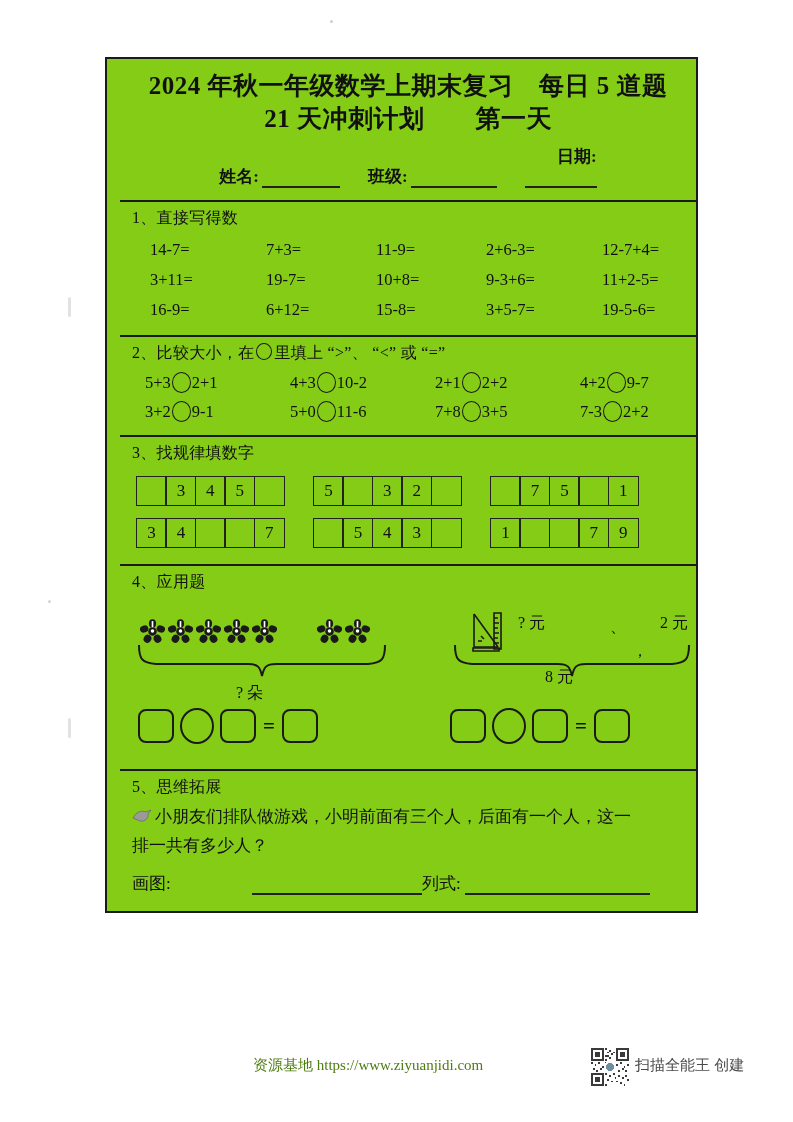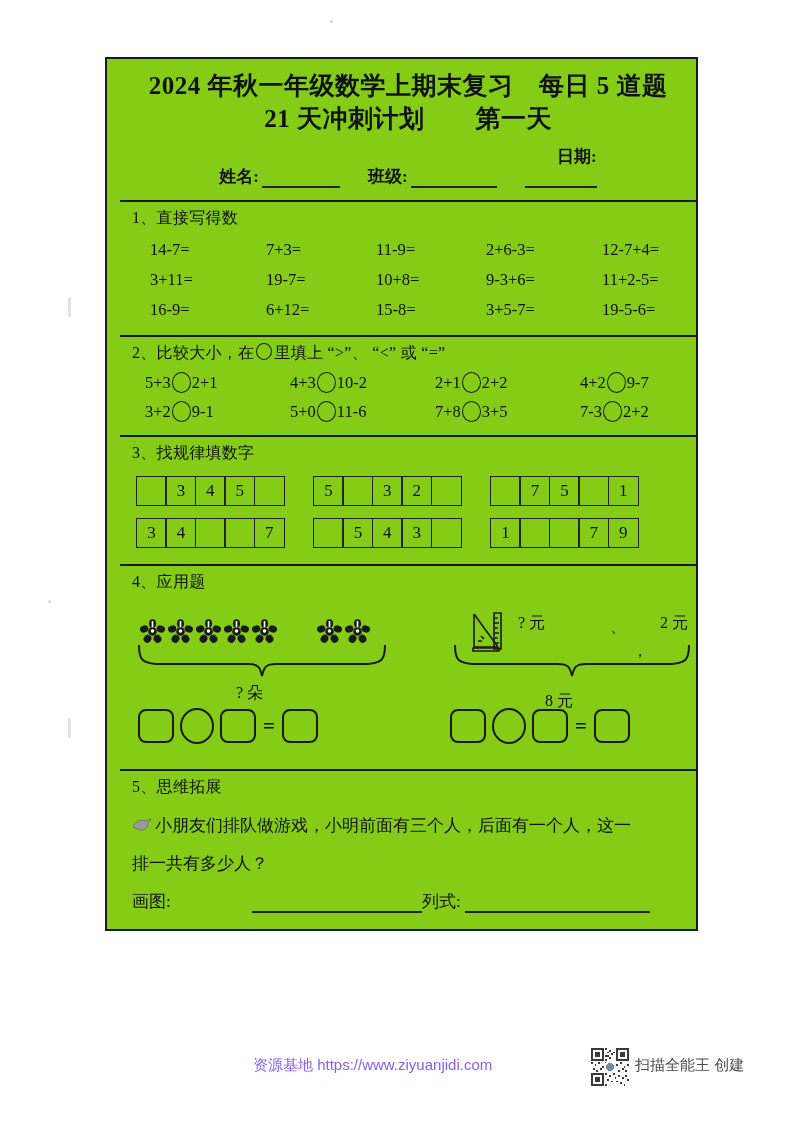"8 元" .total { top: 96px -> 72px }
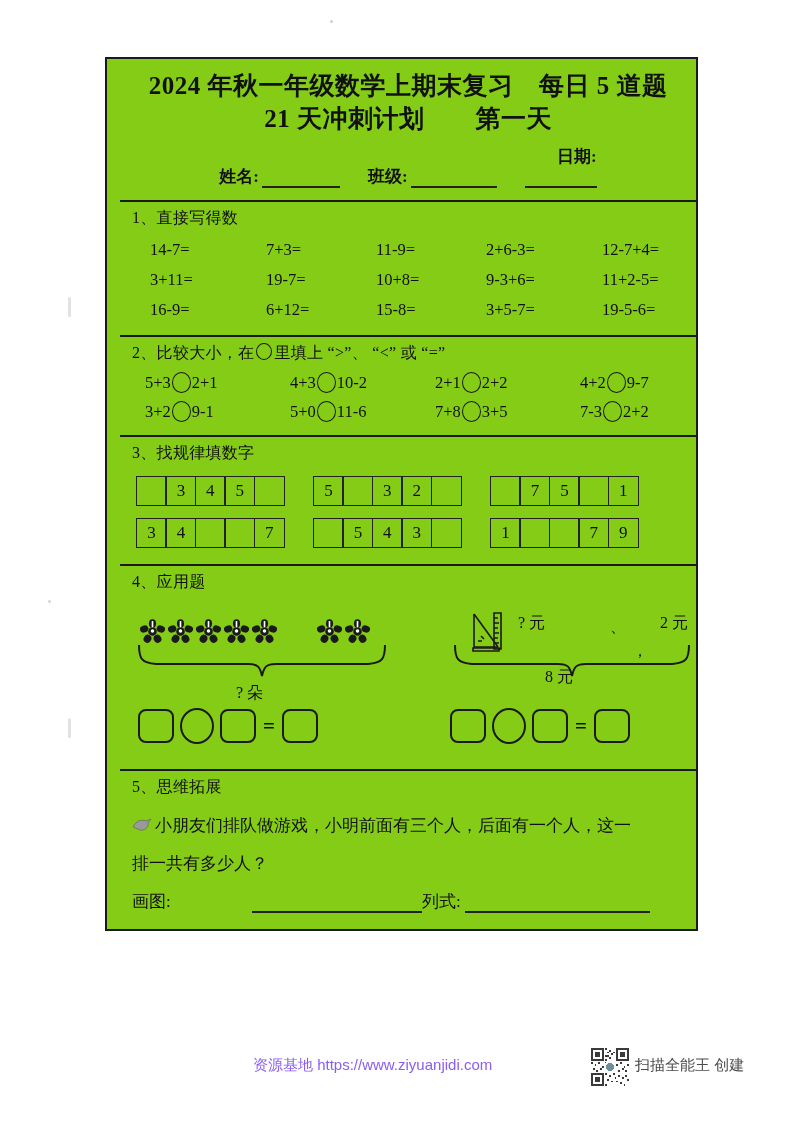"小朋友们排队做游戏，小明前面有三个人，后面有一个人，这一" .qline { margin-top: 10px -> 1px }
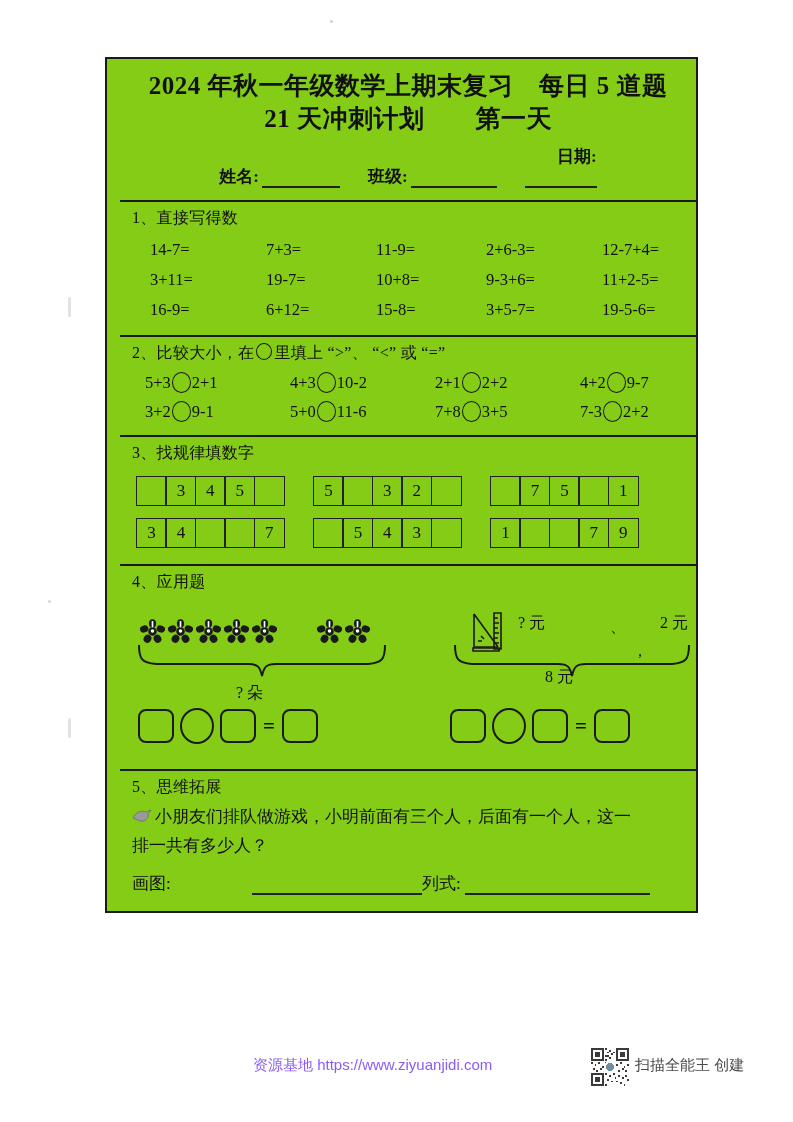"资源基地 https://www.ziyuanjidi.com" .fsrc { color: #8b5cf6 -> #4d7c0f; font-family: none -> Liberation Serif, serif }
